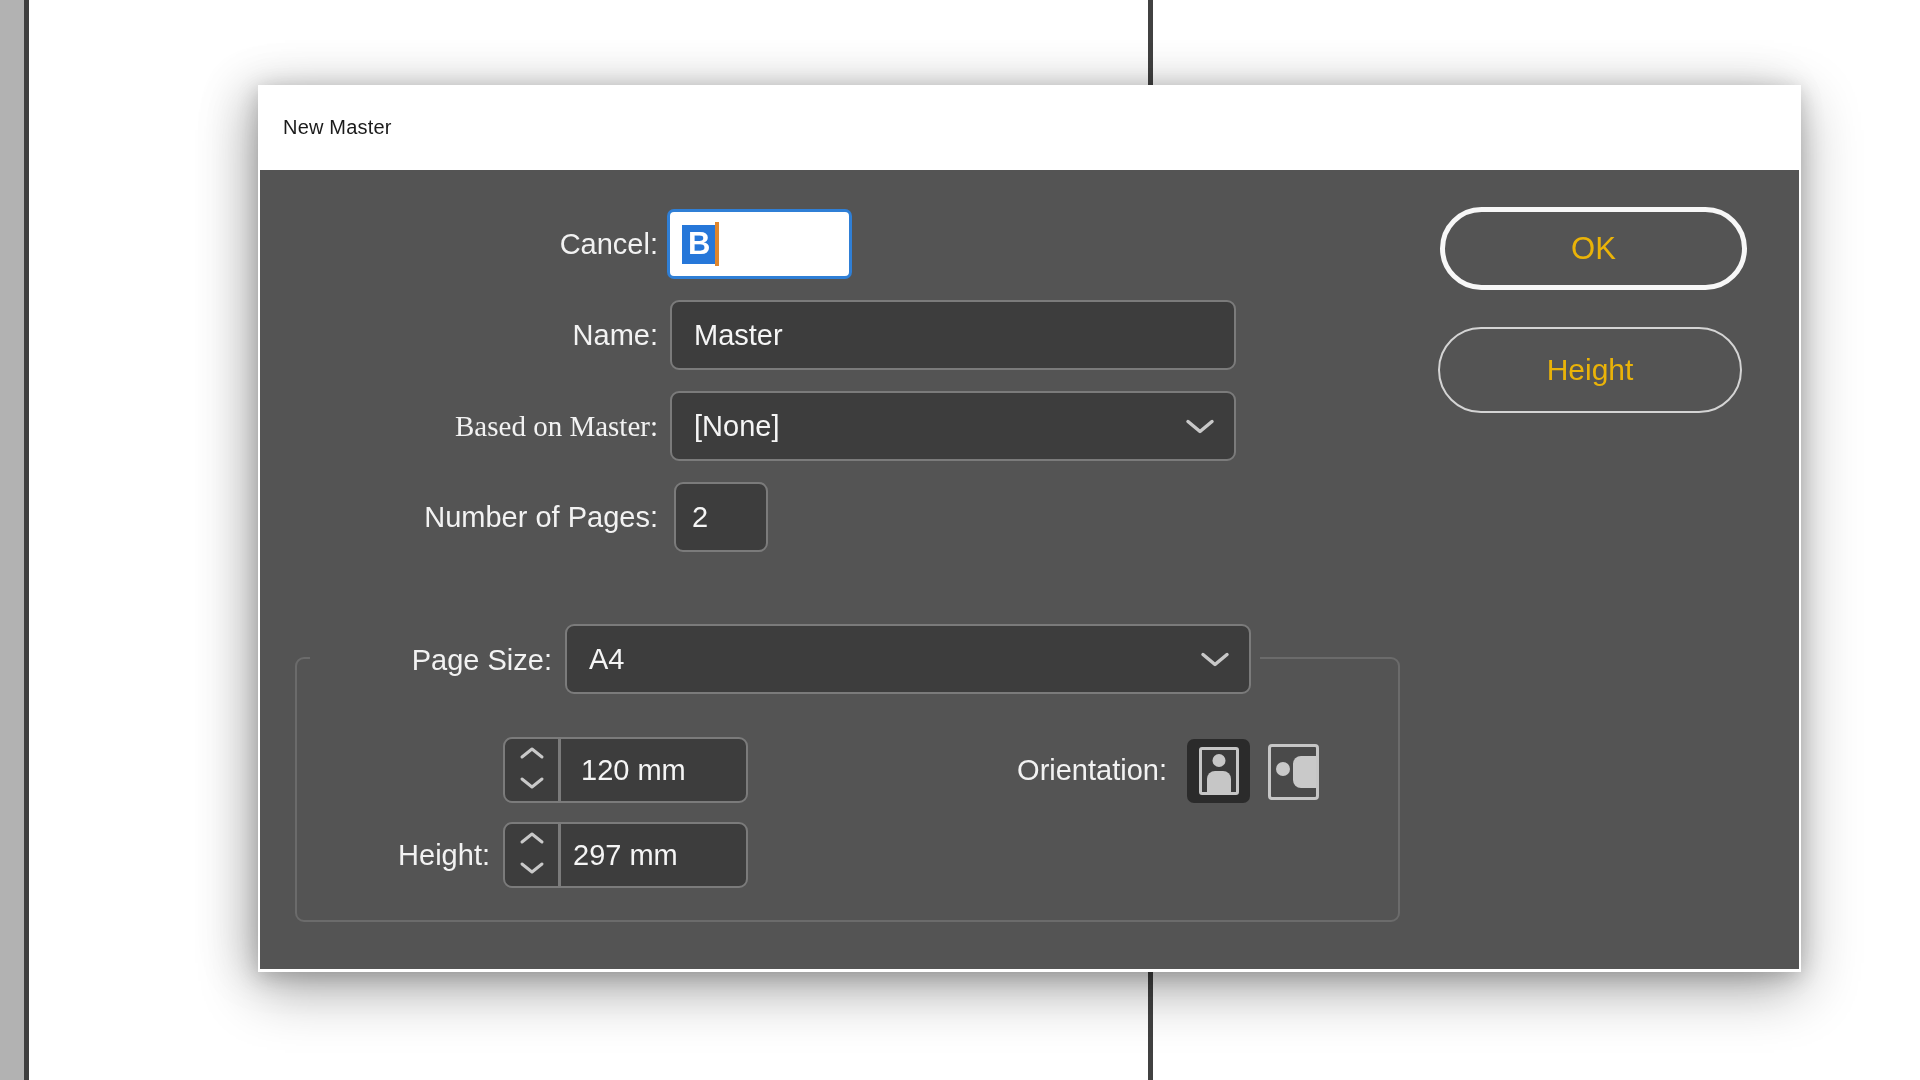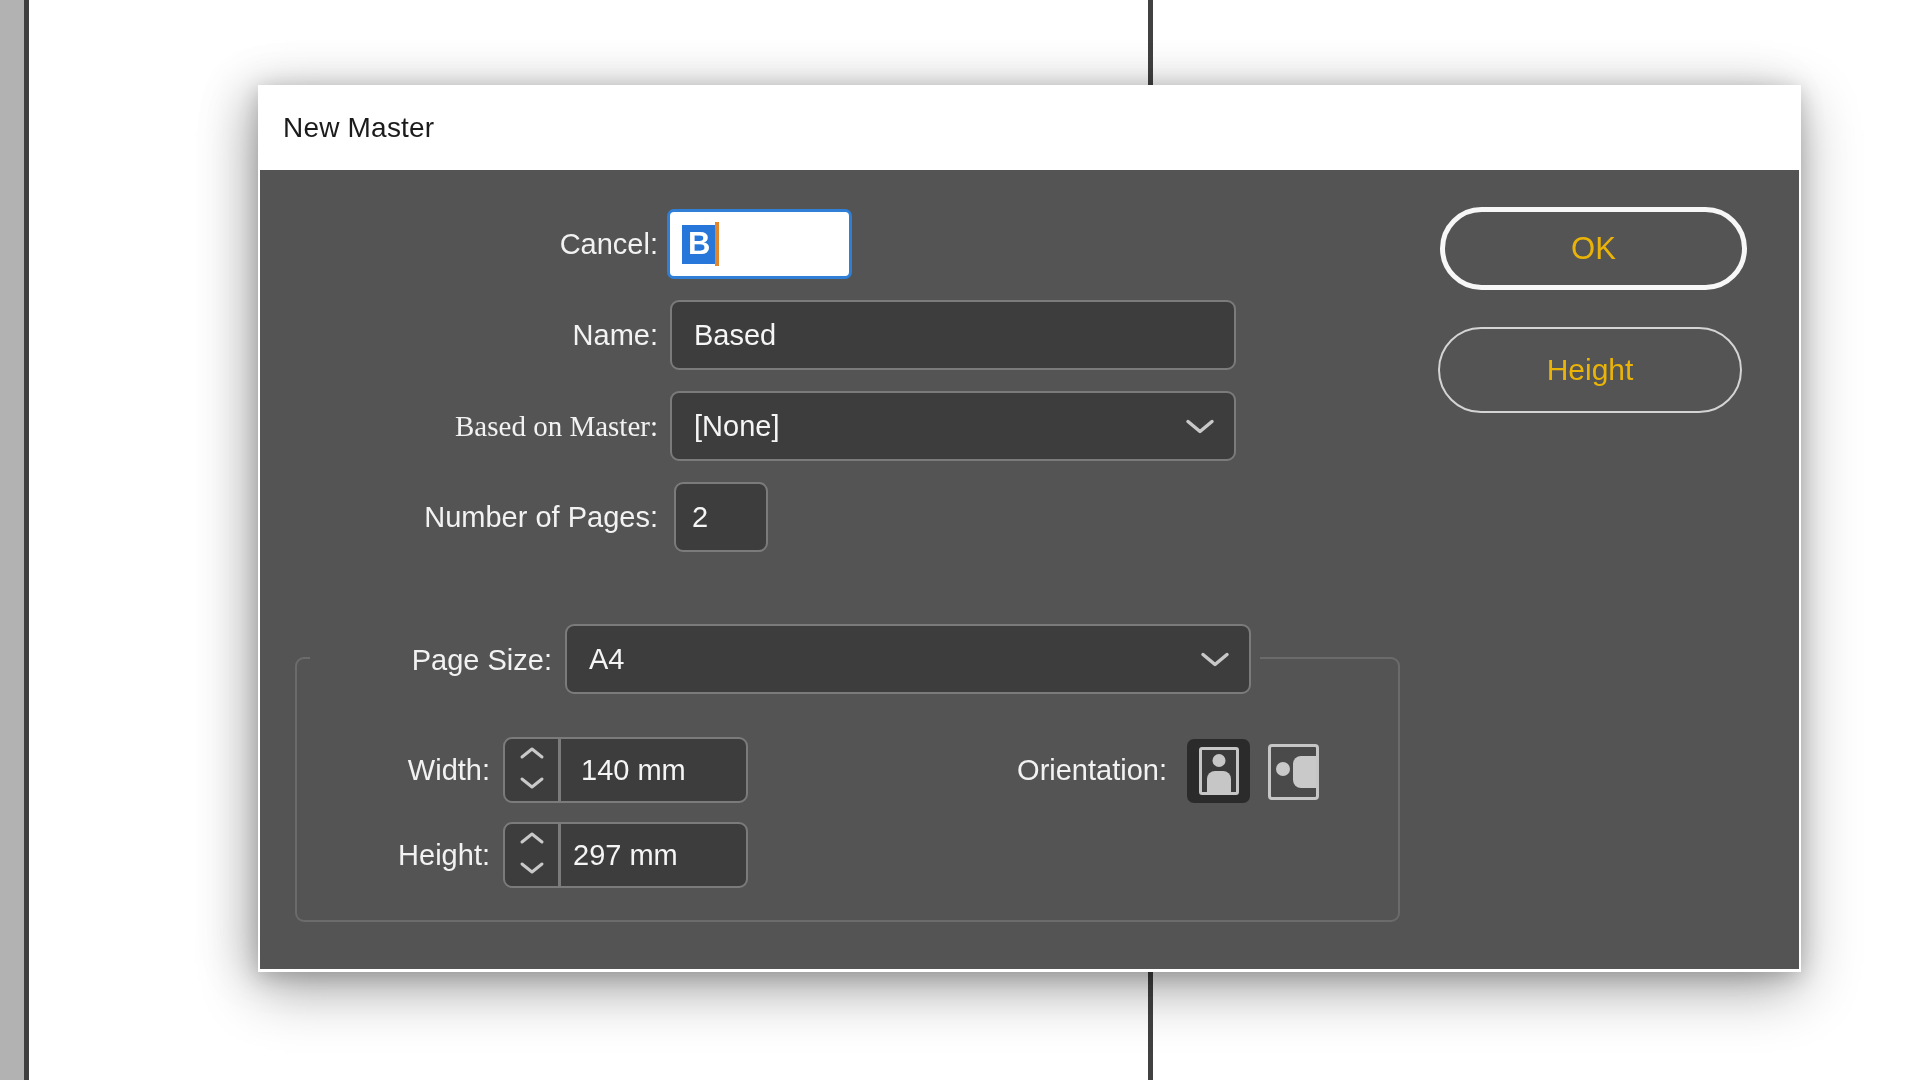"New Master" .titlebar .title { font-size: 28px -> 20px }
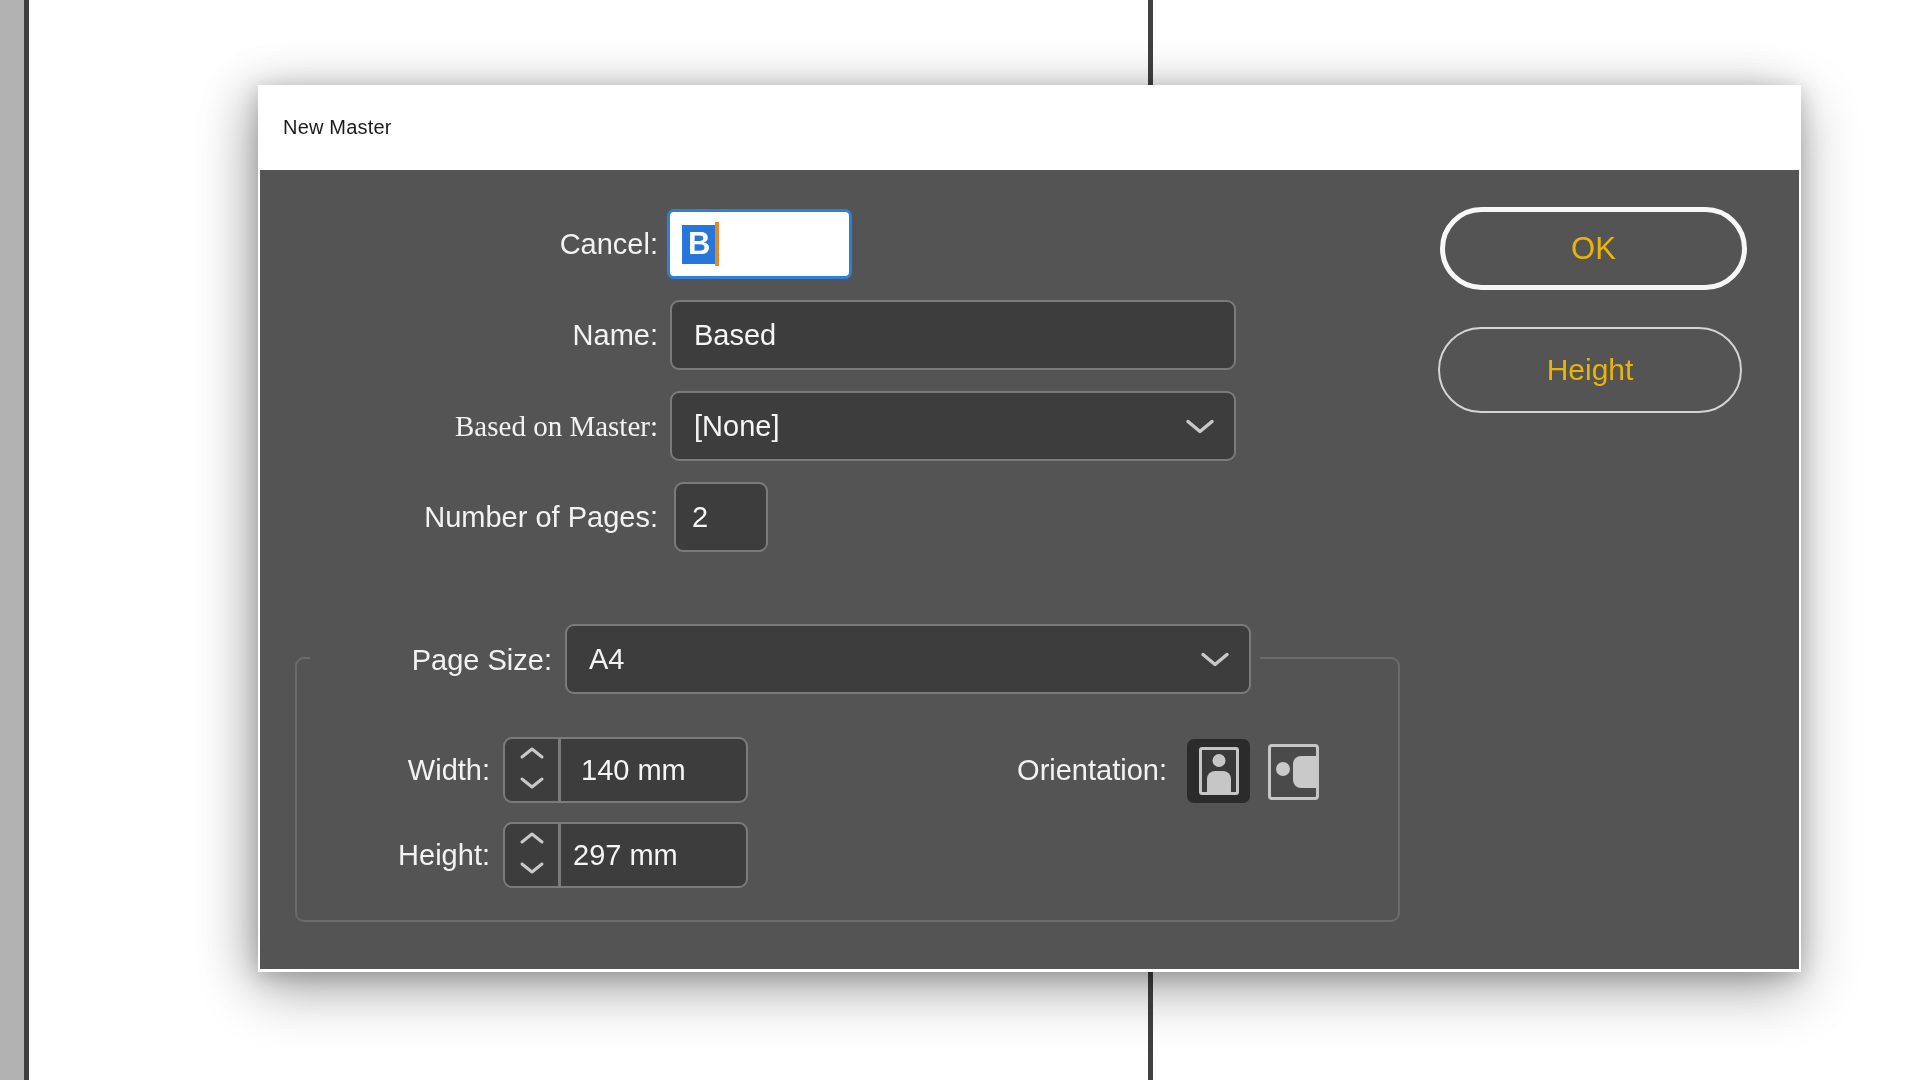"Based" span.val { text: Based -> Master }
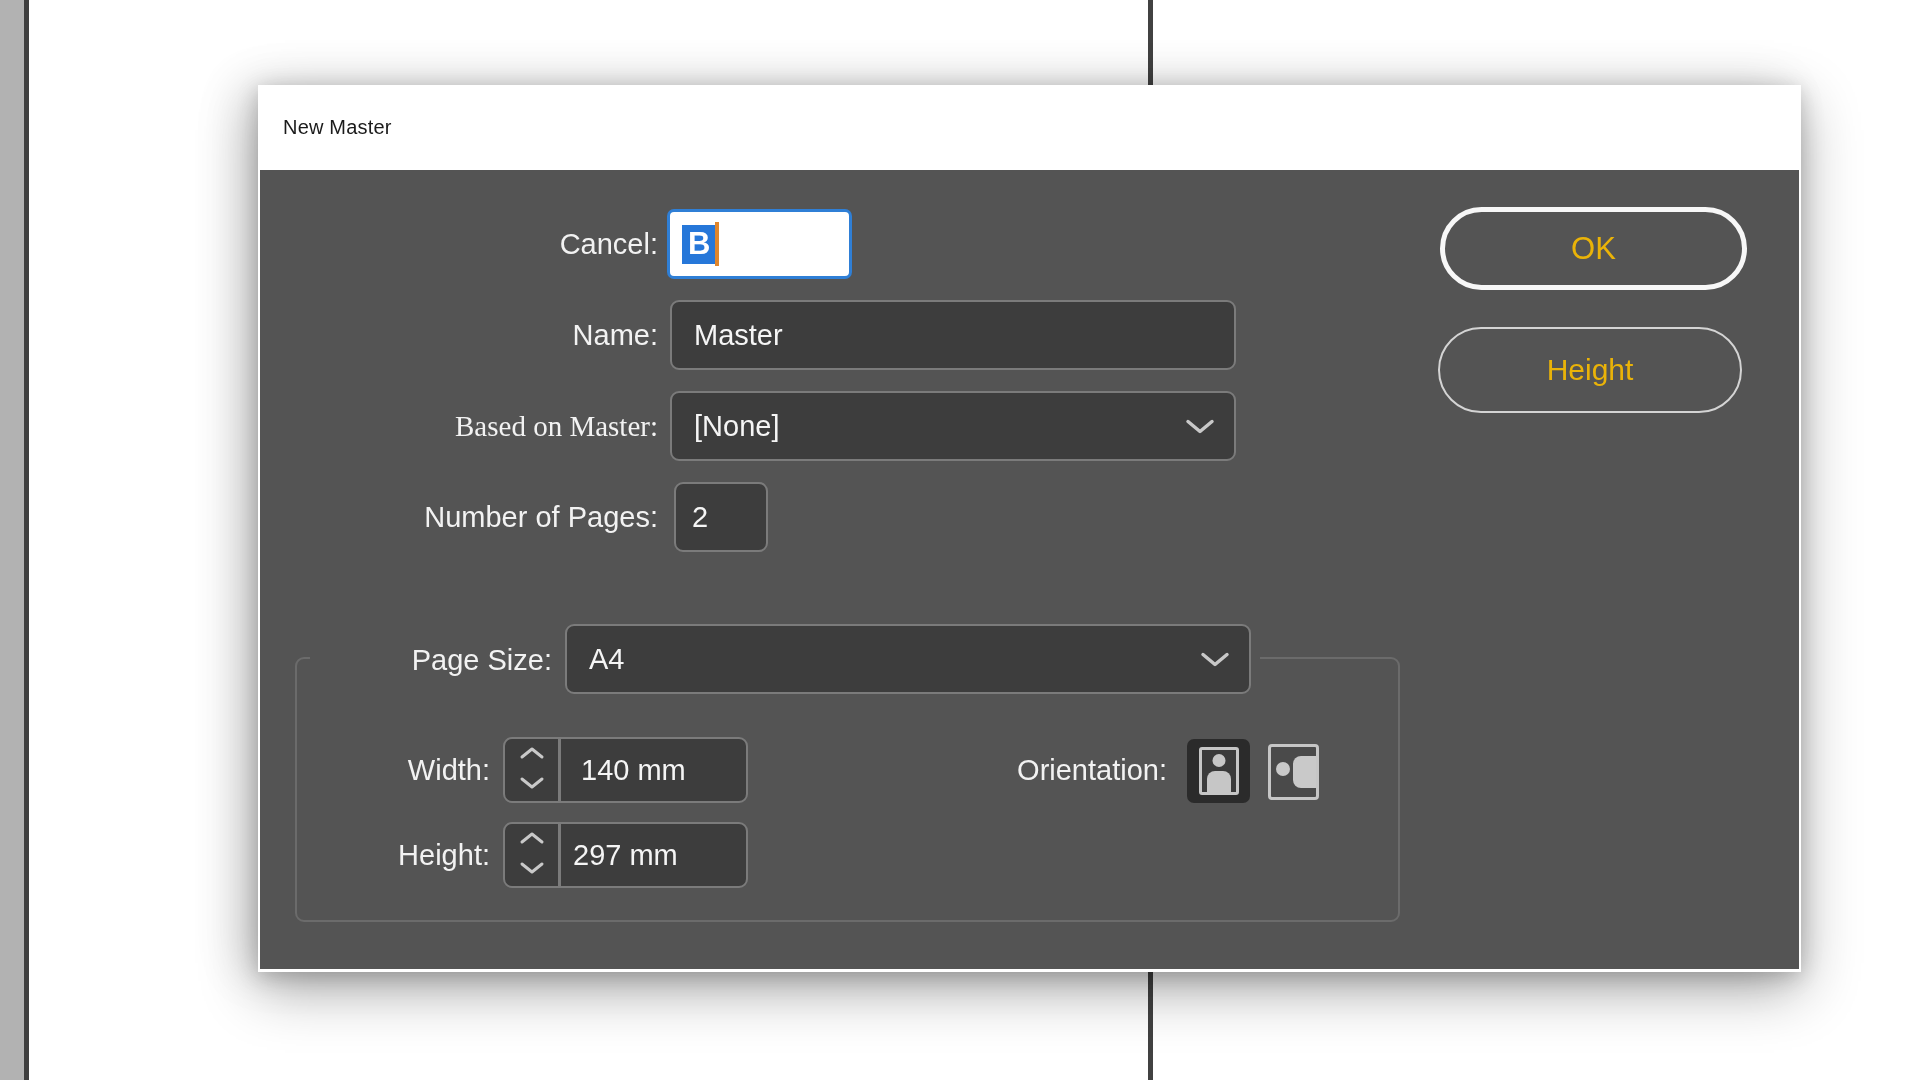"Width:" div.lbl { html: <div>Width:</div> -> none }
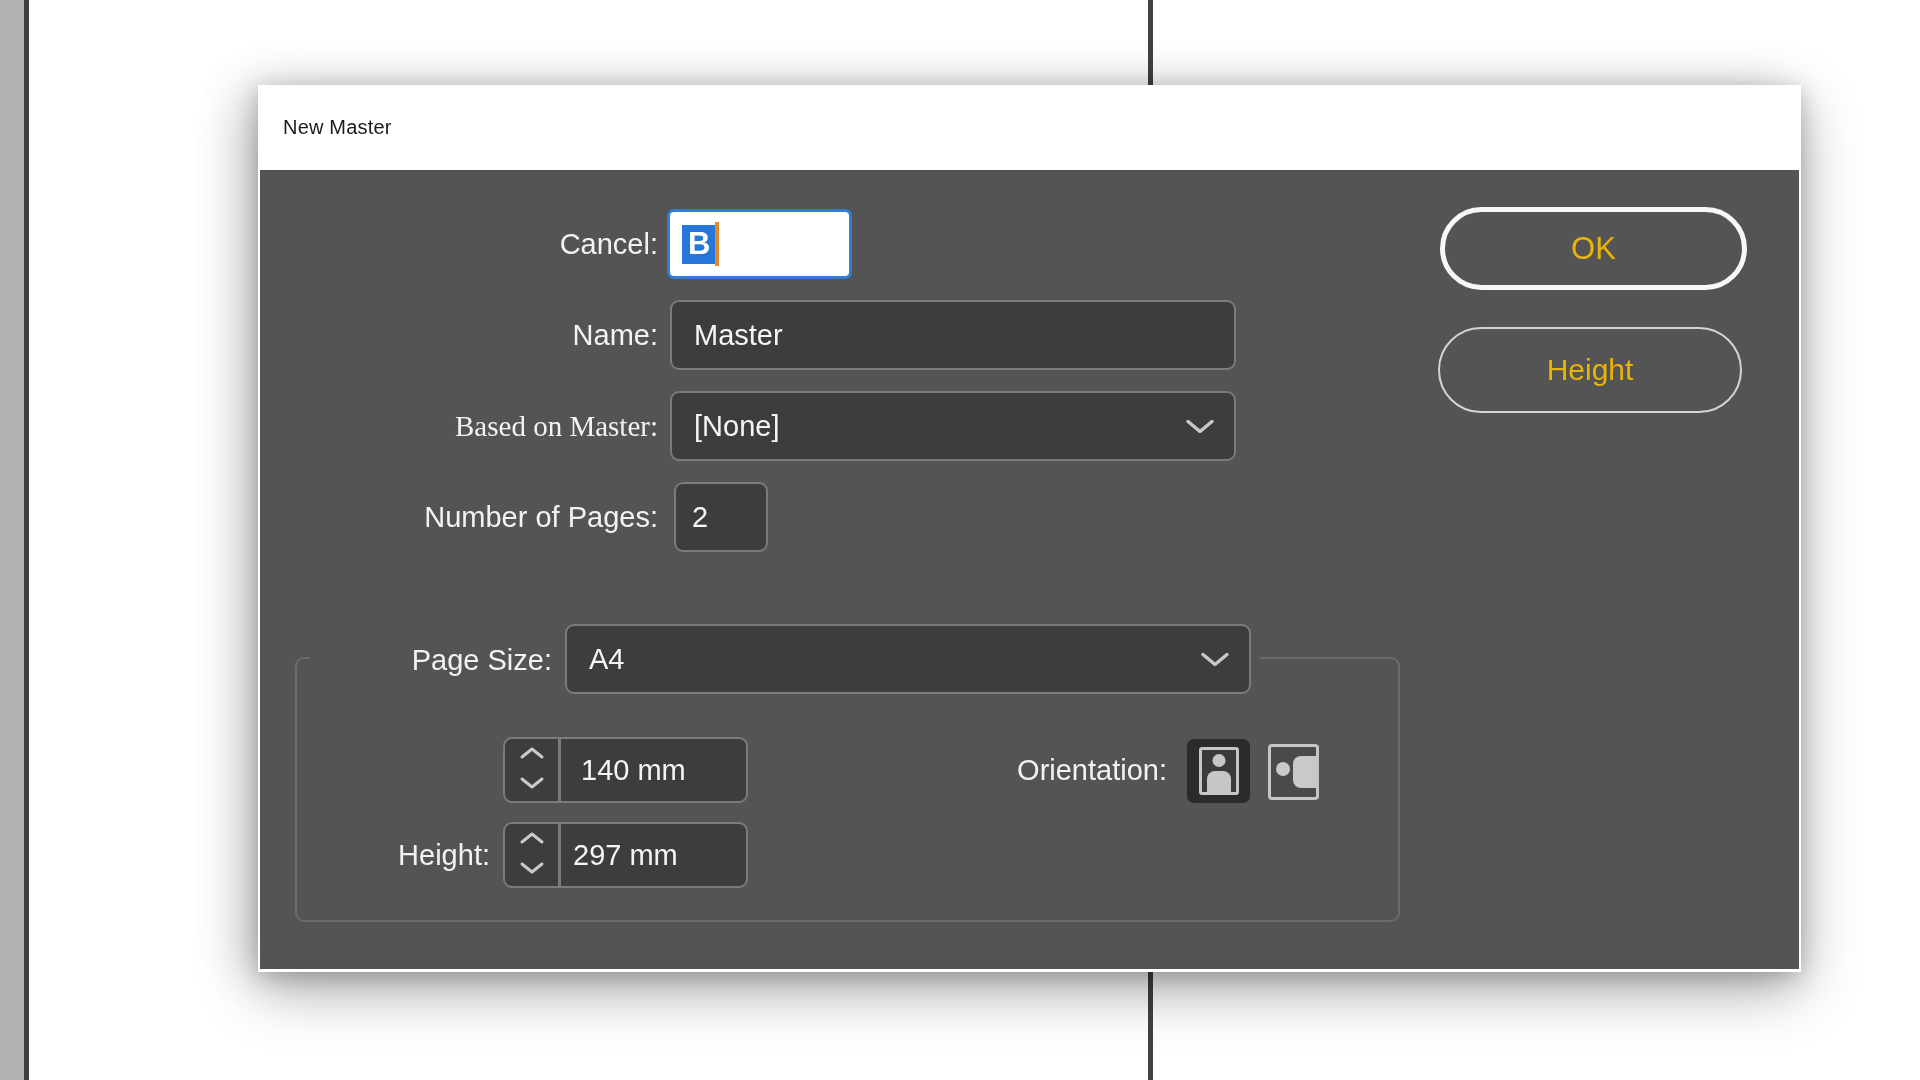"140 mm" span.val { text: 140 -> 120 }
